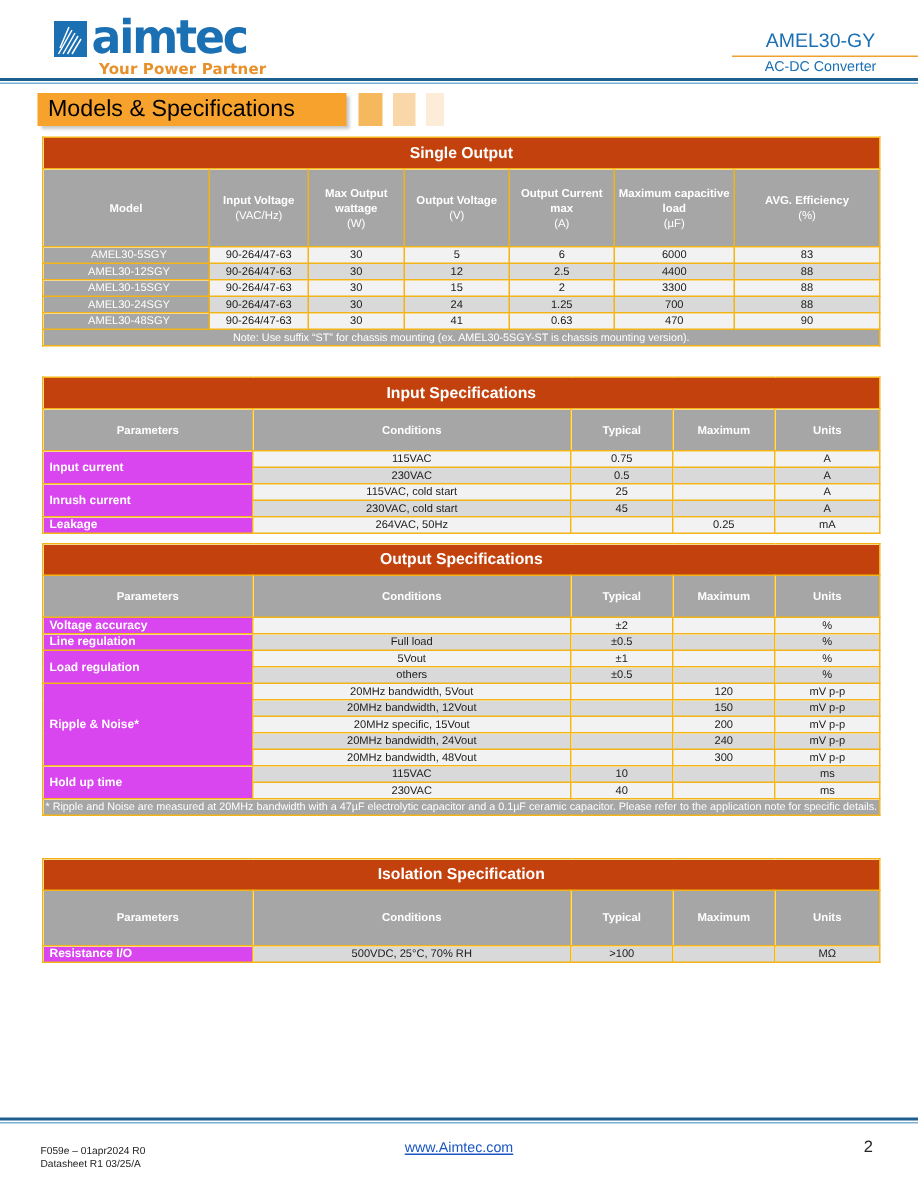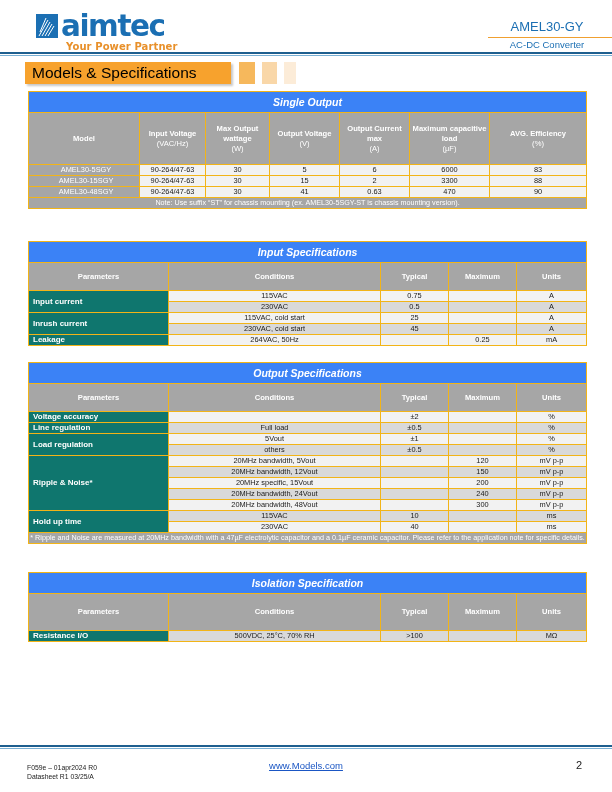"Single Output" .sec-title td { background: #3b82f6 -> #c2410c; font-style: italic -> none }
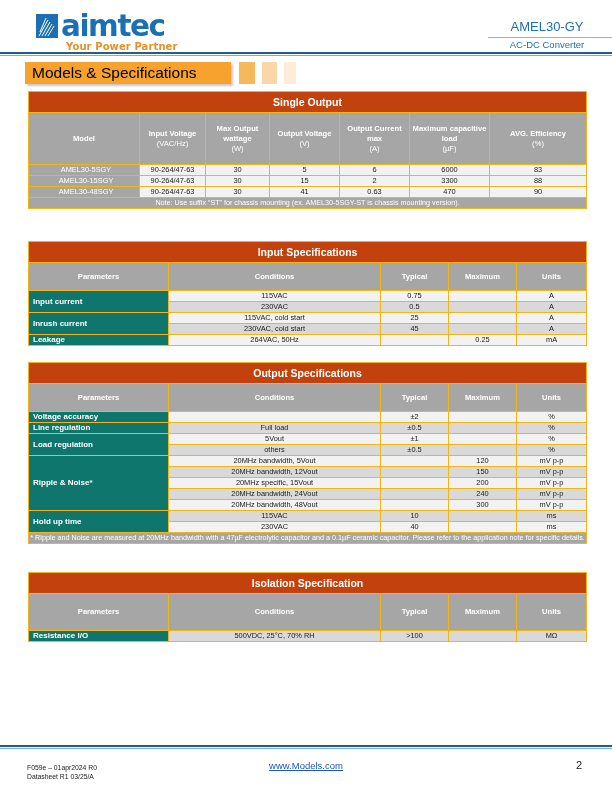"AMEL30-12SGY" tr.dk { html: none -> <tr> <td>AMEL30-12SGY</td> <td>90-264/47-63</td> <td>30</td> <td>12</td> <td>2.5</td> <td>4400</td> <td>88</td> </tr> }
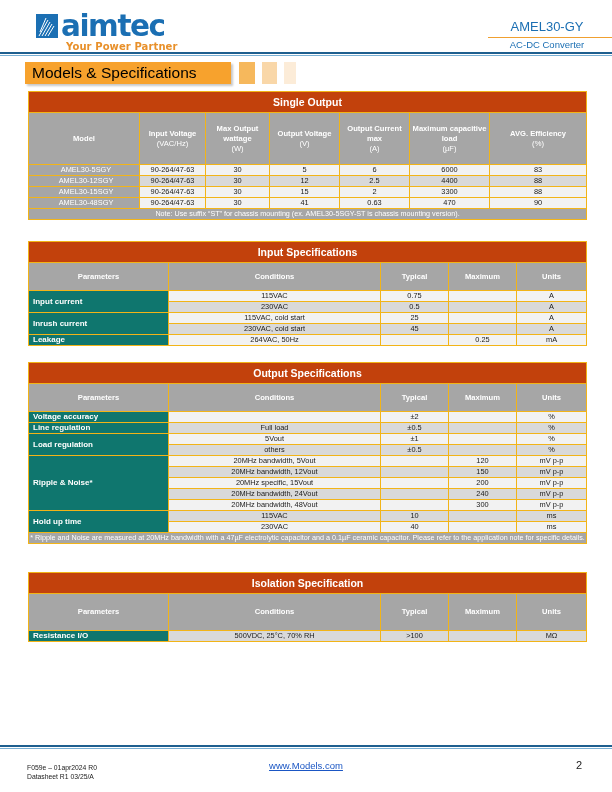"AMEL30-24SGY" tr.dk { html: none -> <tr> <td>AMEL30-24SGY</td> <td>90-264/47-63</td> <td>30</td> <td>24</td> <td>1.25</td> <td>700</td> <td>88</td> </tr> }
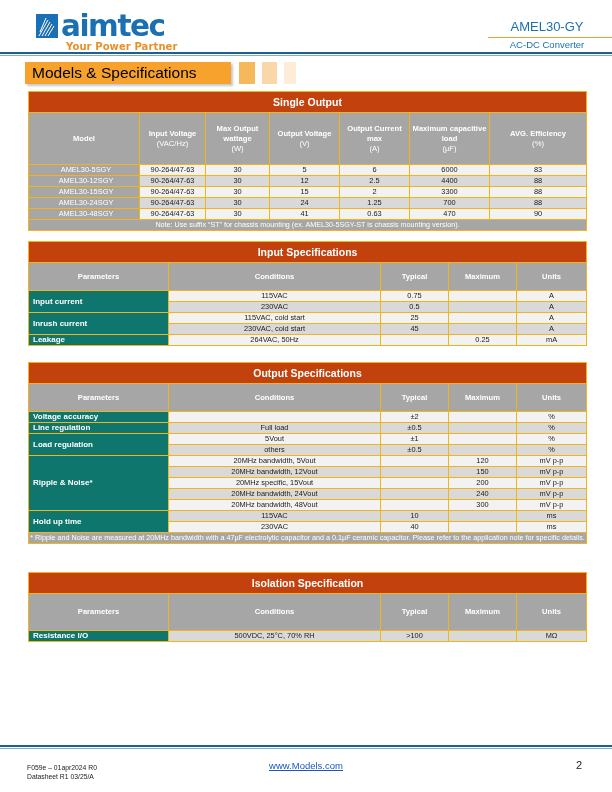"Input Specifications" #t-input { top: 241px -> 251px }
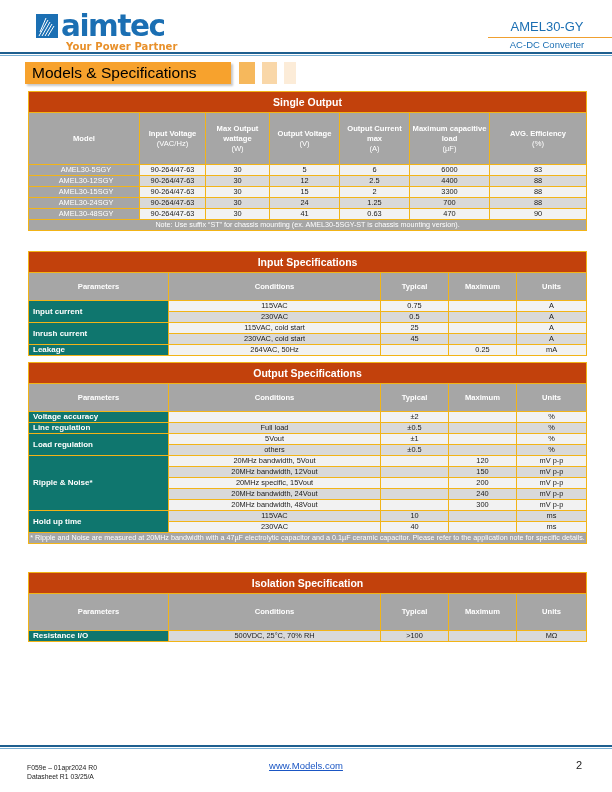"Input current" .param { background: #0f766e -> #d946ef }
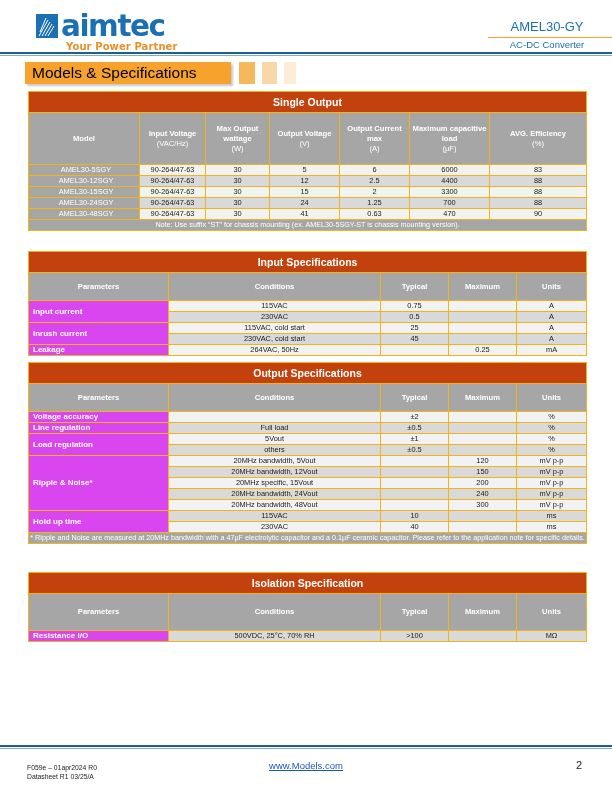"www.Models.com" a { text: www.Models.com -> www.Aimtec.com }
